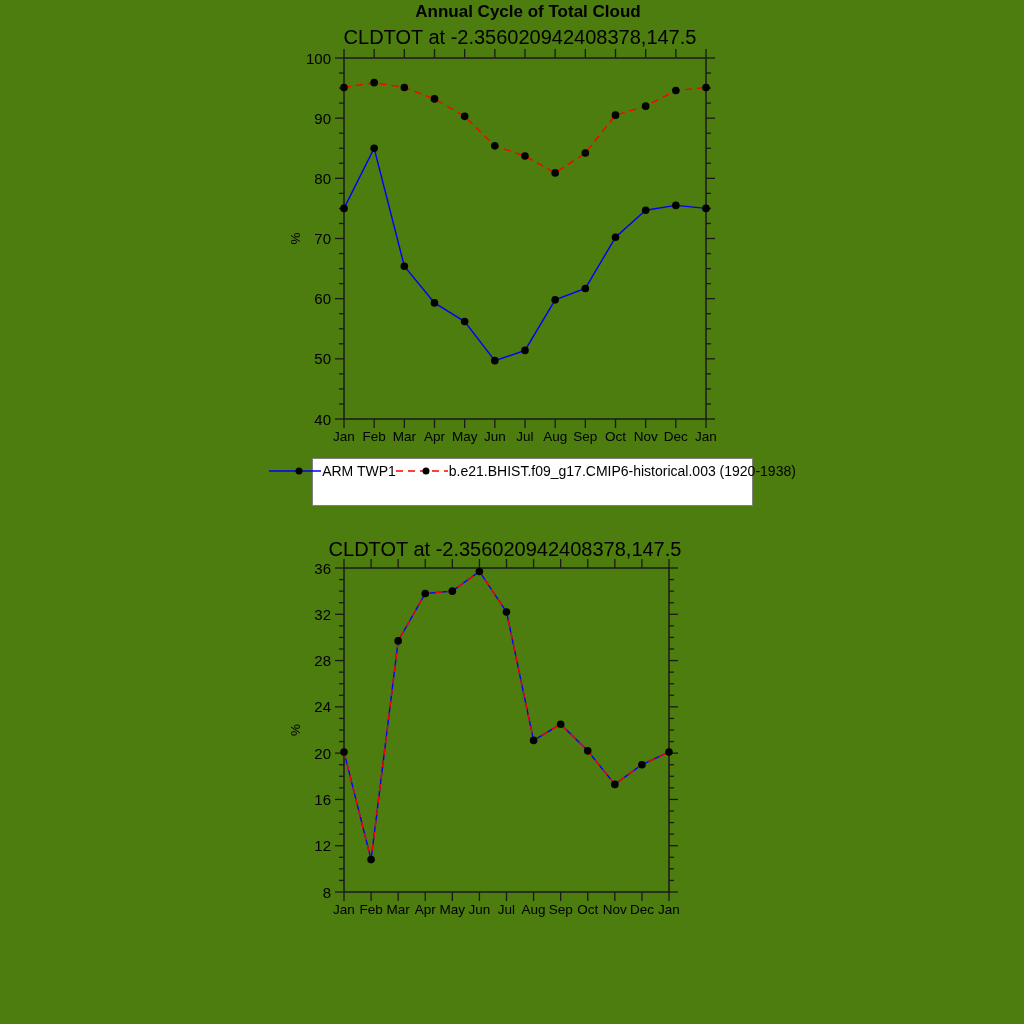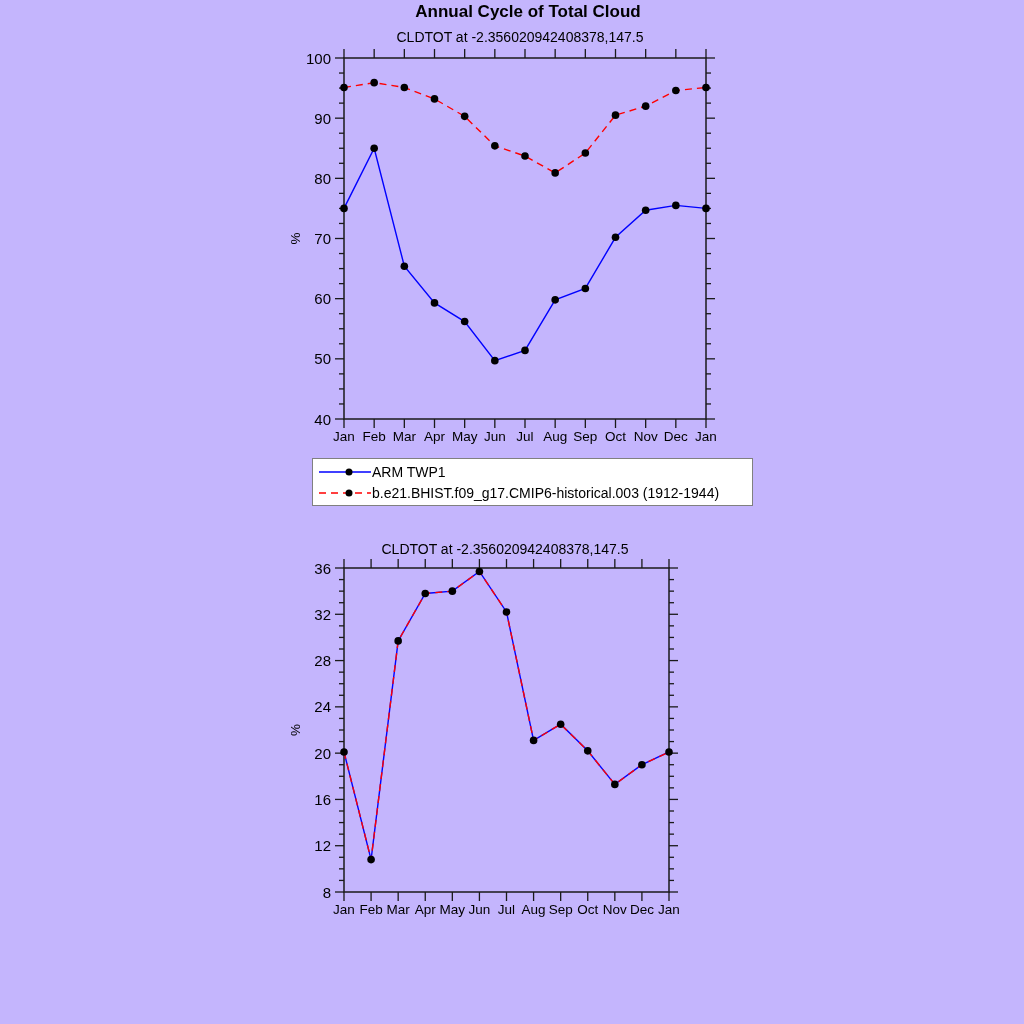"Annual Cycle of Total Cloud" .page { background: #c4b5fd -> #4d7c0f }
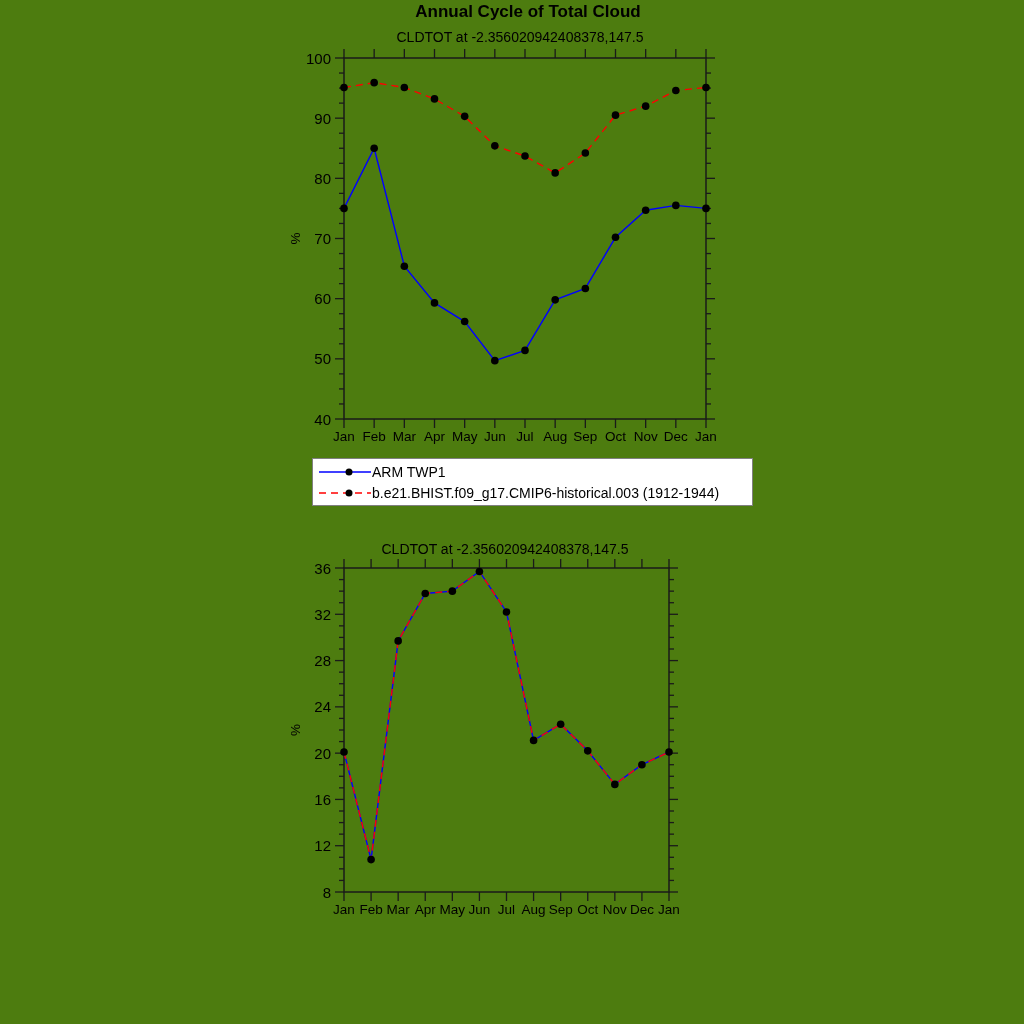"CLDTOT at -2.356020942408378,147.5" .chart-subtitle { font-size: 14px -> 20px }
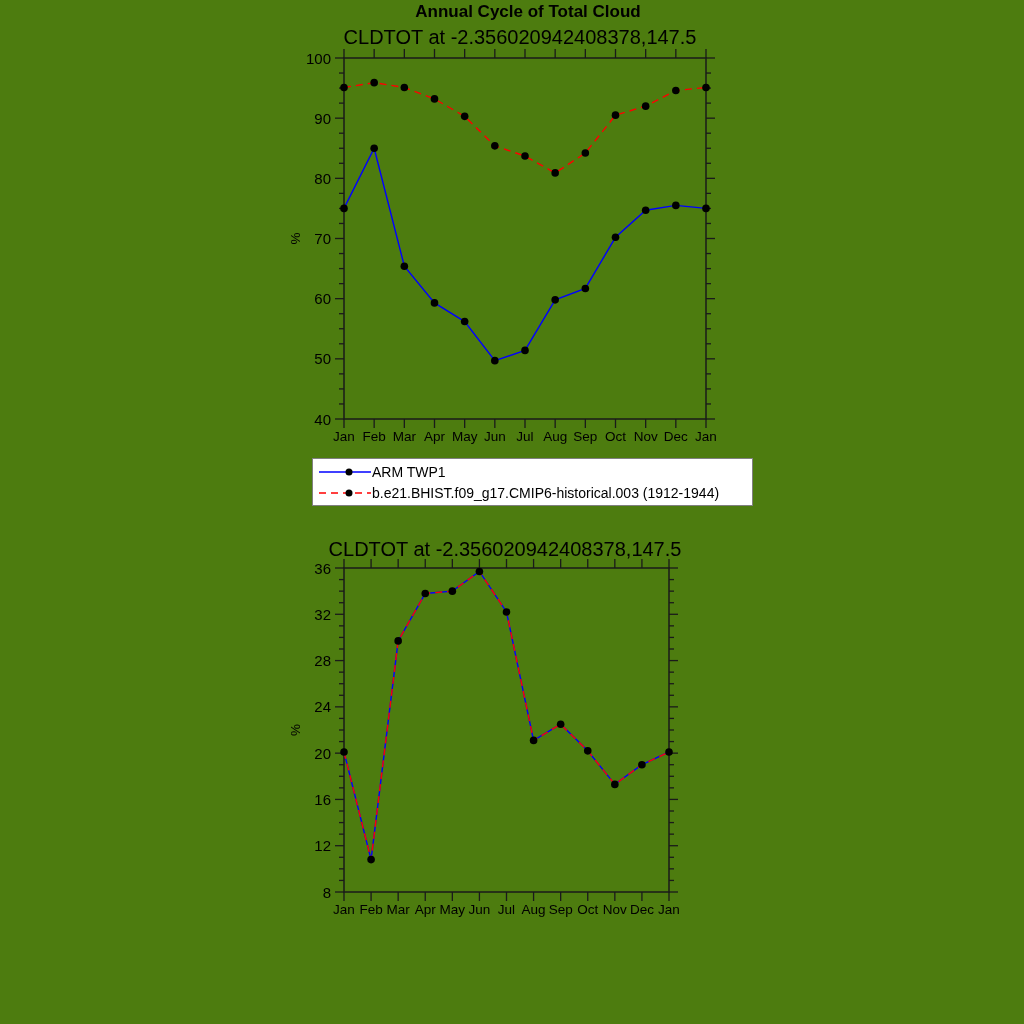"ARM TWP1" .legend { flex-direction: column -> row }
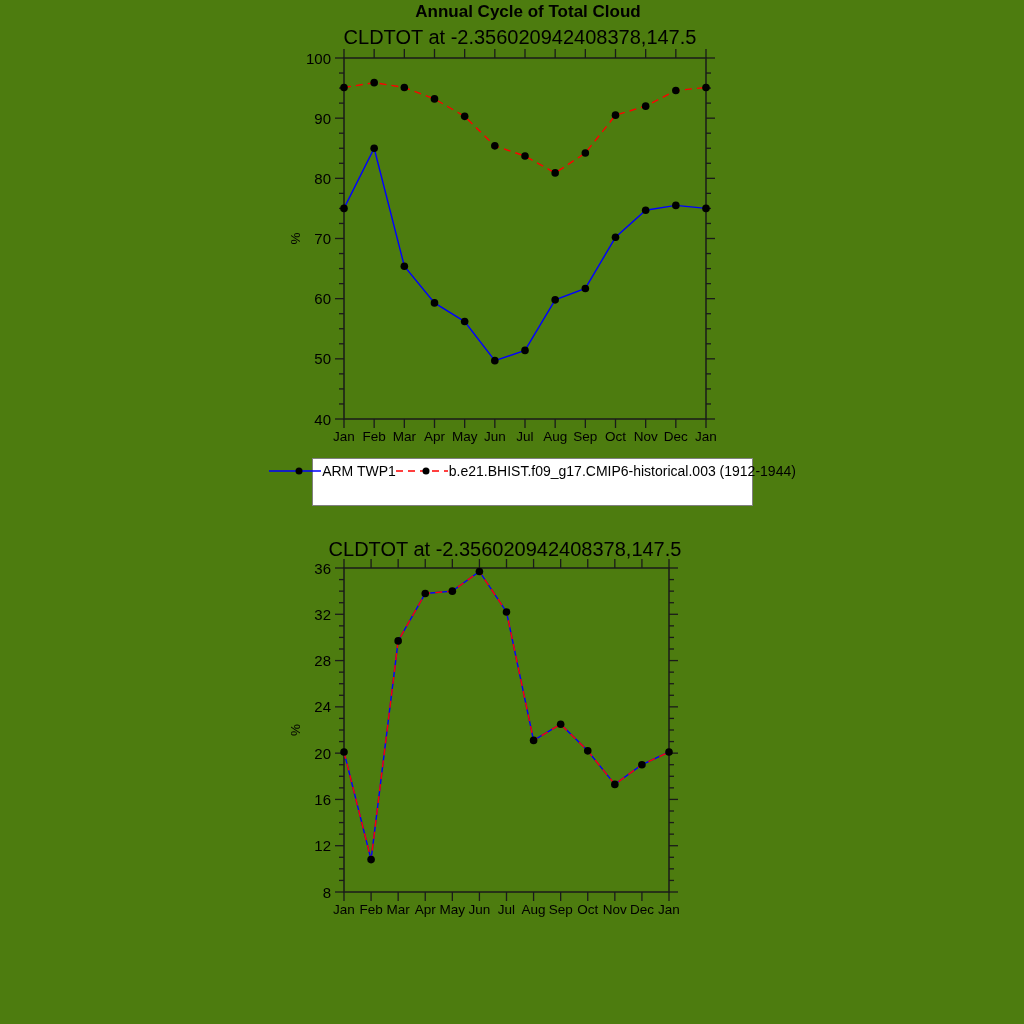"b.e21.BHIST.f09_g17.CMIP6-historical.003" span.legend-label { text: 1912-1944 -> 1920-1938 }
